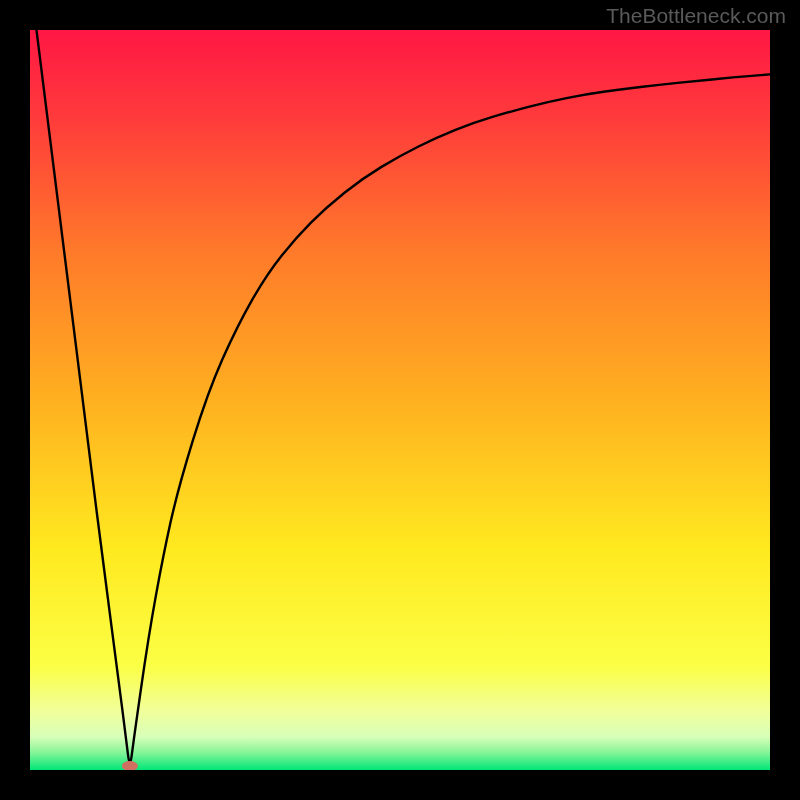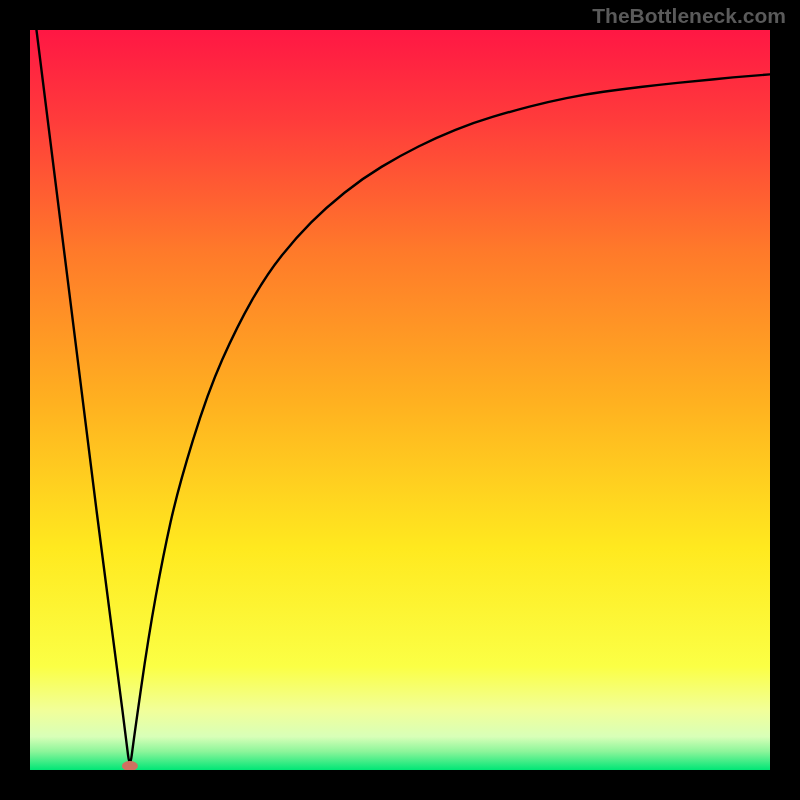"TheBottleneck.com" .watermark { font-weight: 700 -> 400 }
